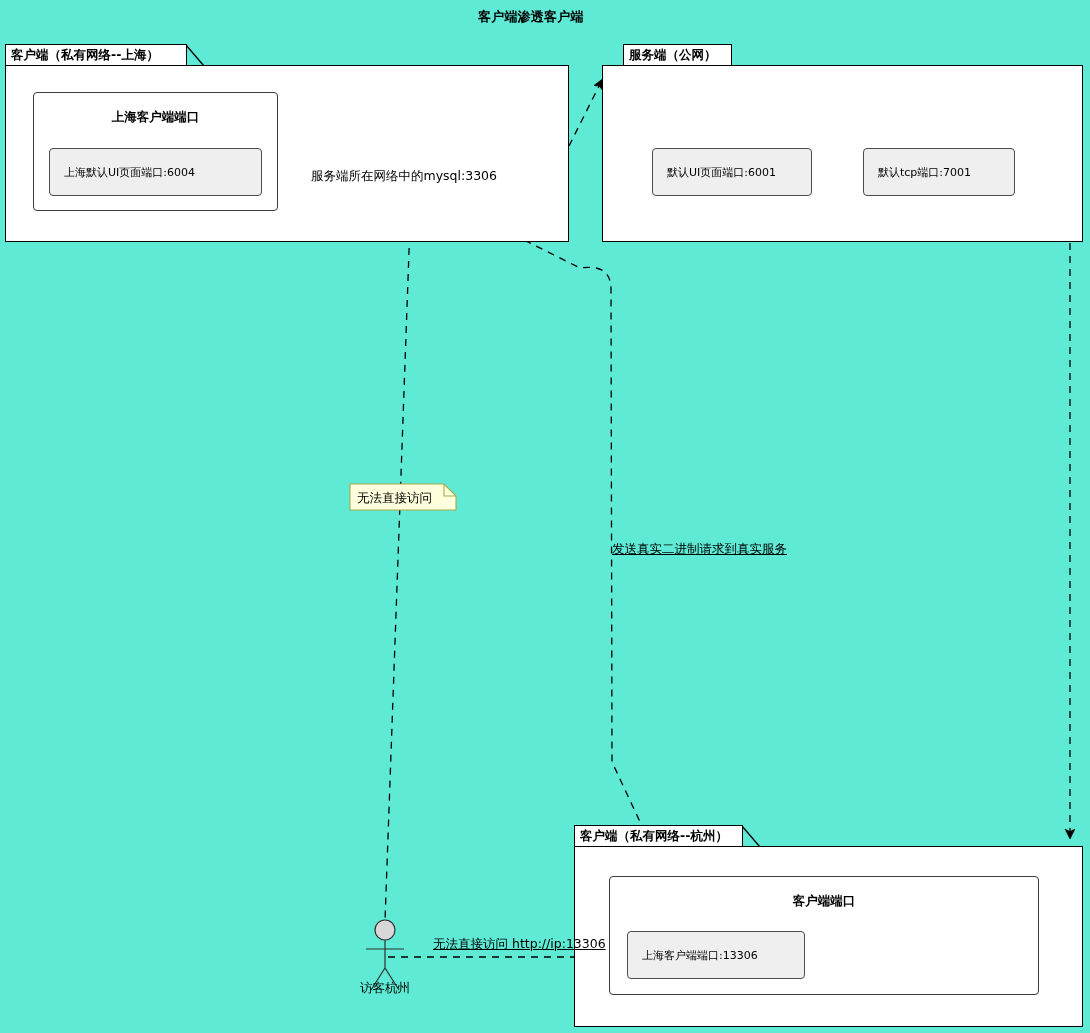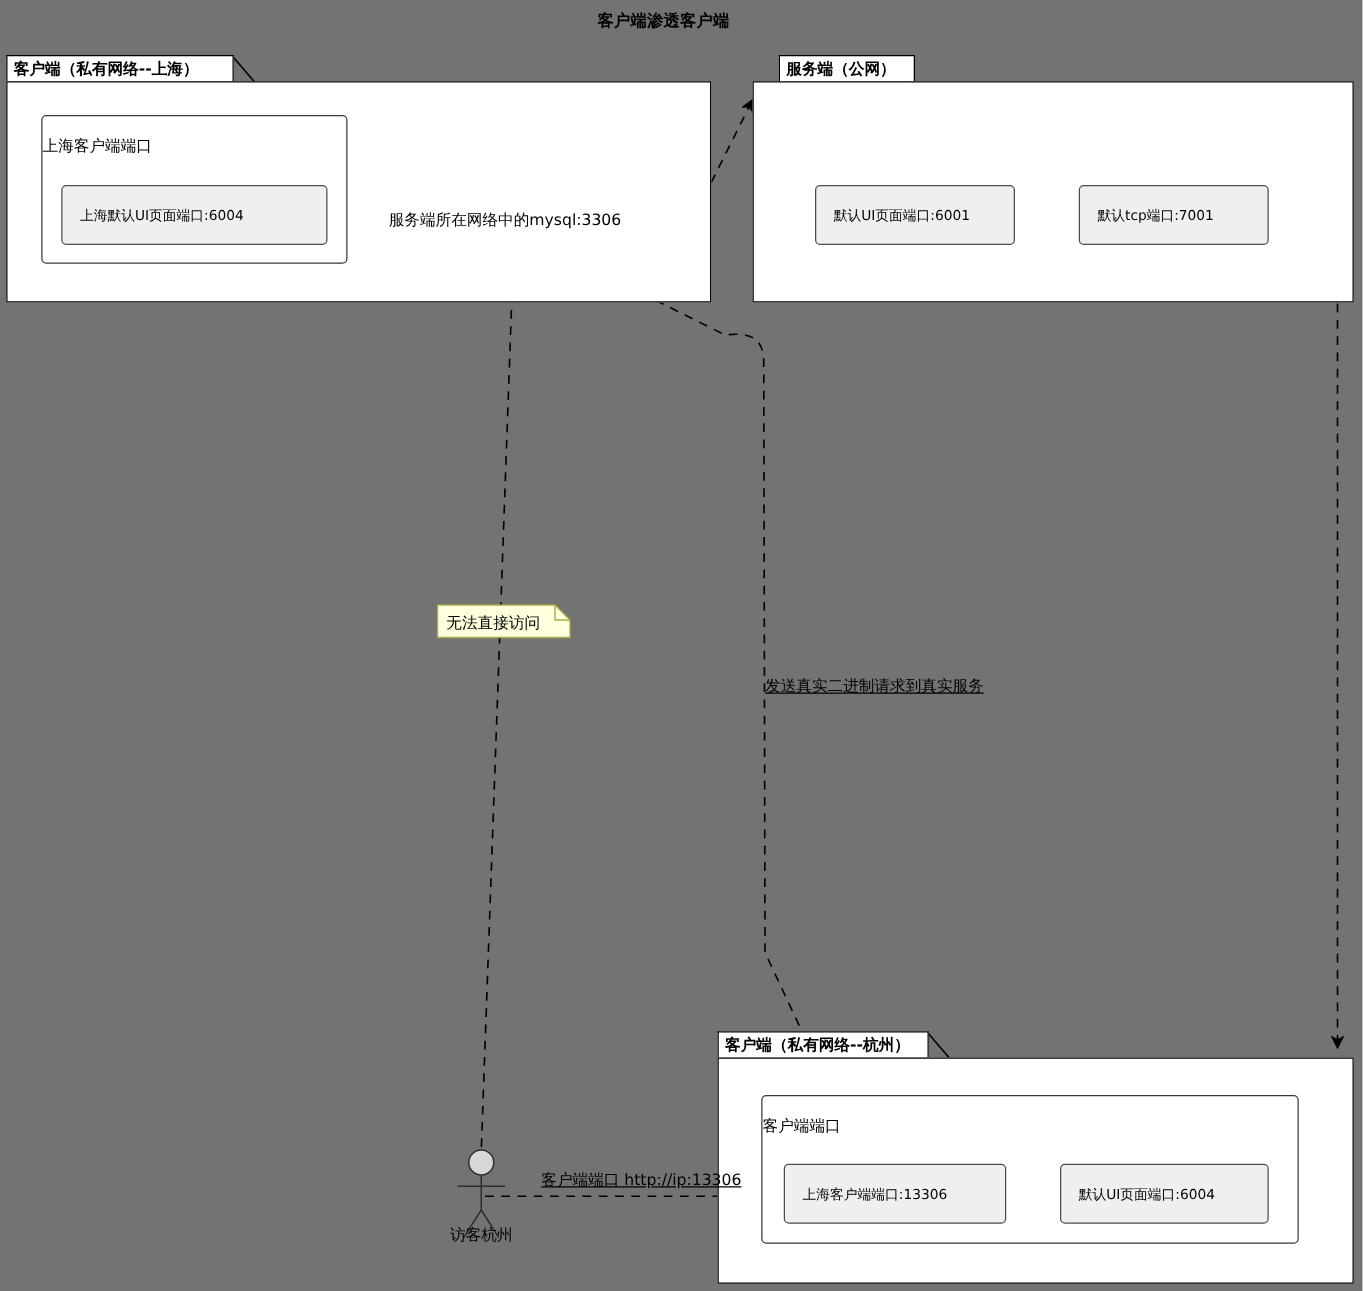"客户端渗透客户端" #canvas { background: #737373 -> #5eead4 }
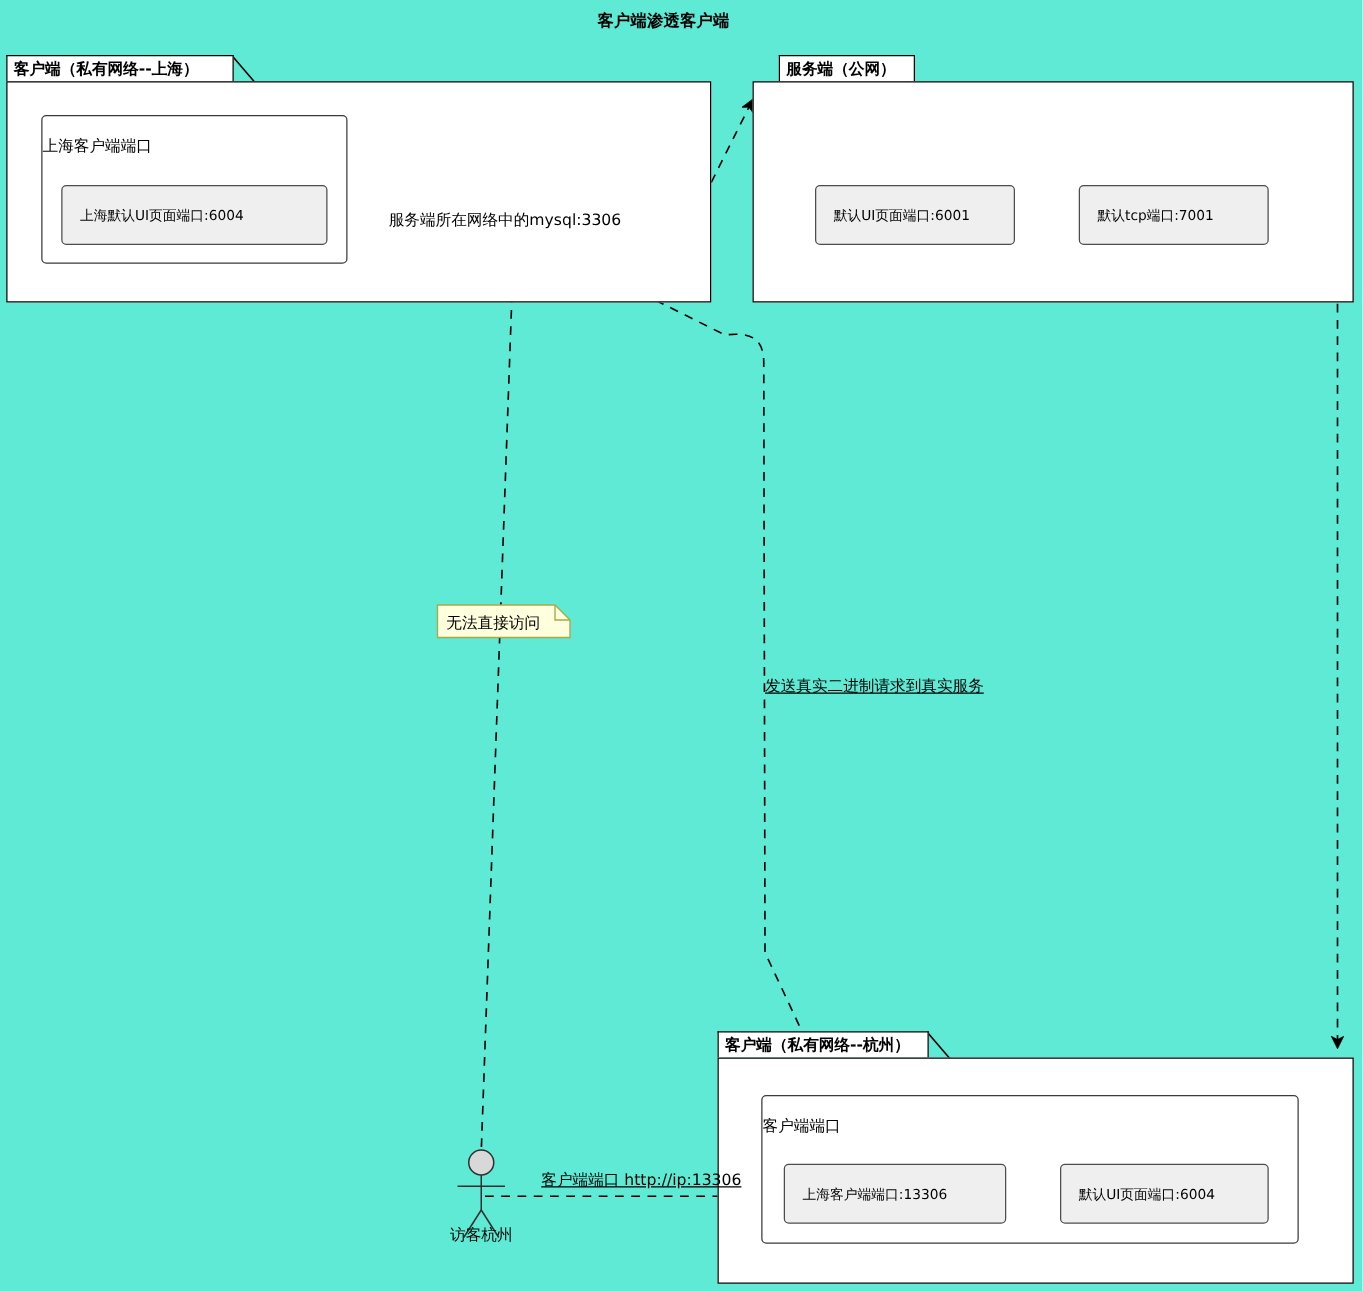"上海客户端端口" .component-title { font-weight: normal -> bold; text-align: none -> center }
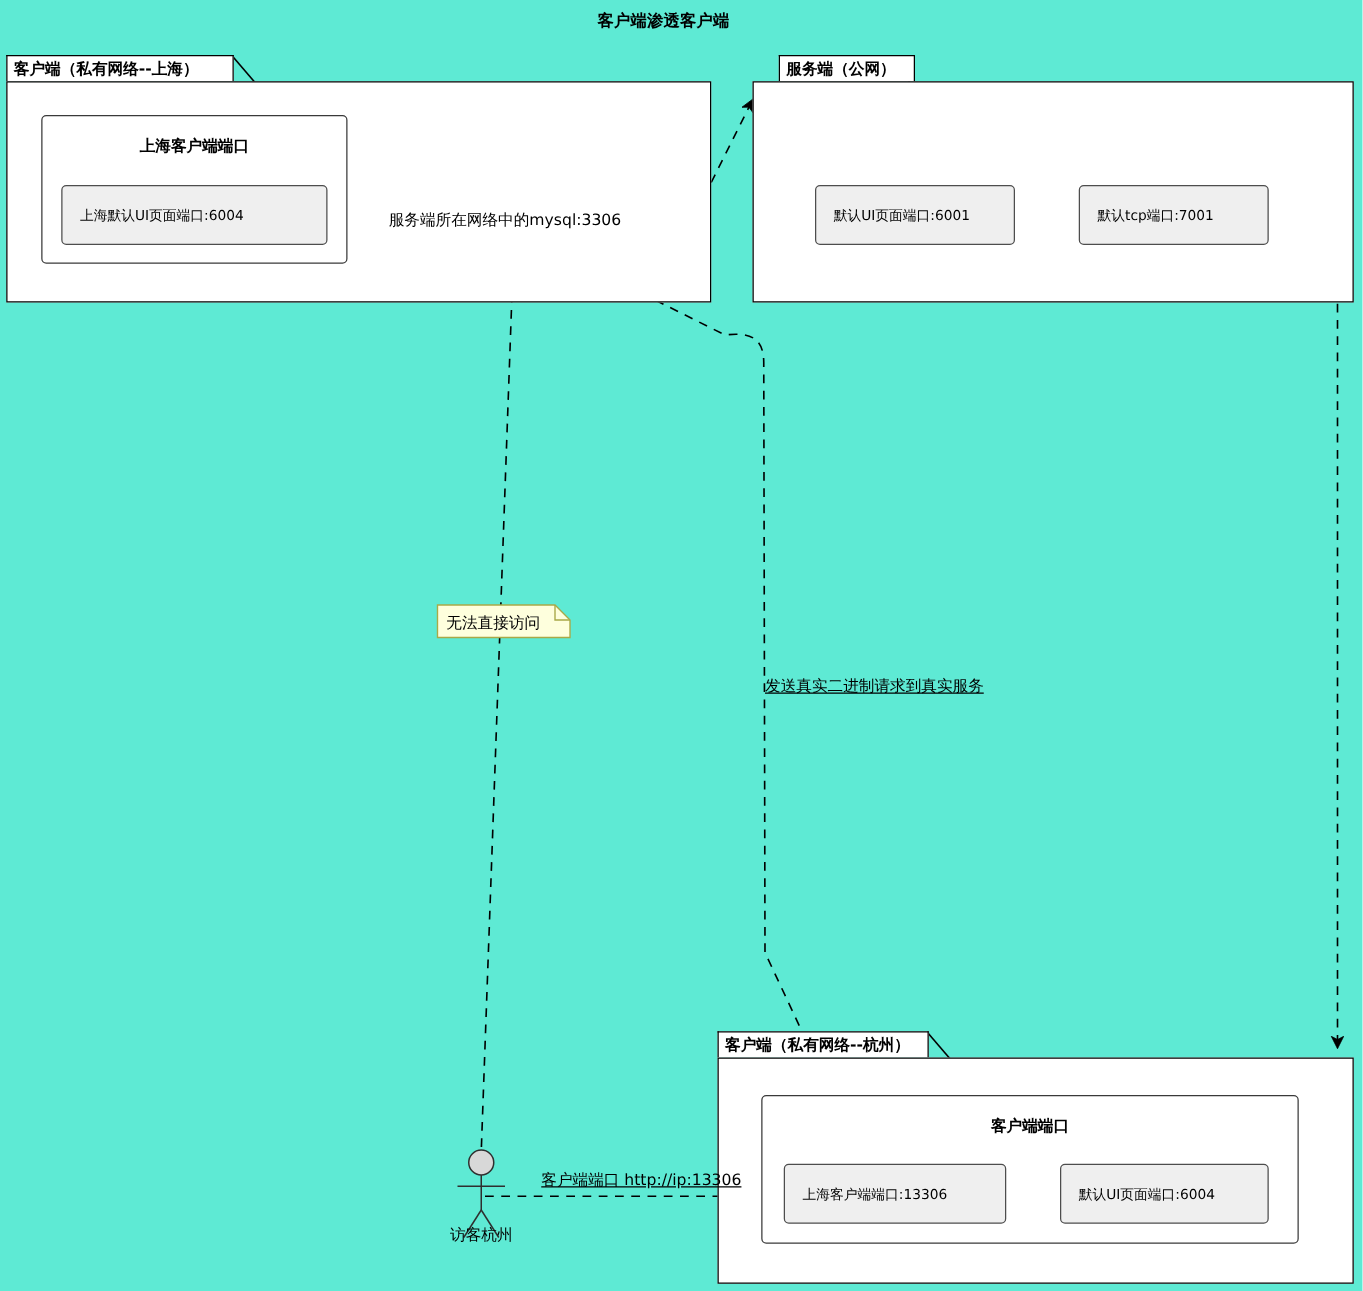"客户端端口 http://ip:13306" div.edge-label { text: 客户端端口 -> 无法直接访问 }
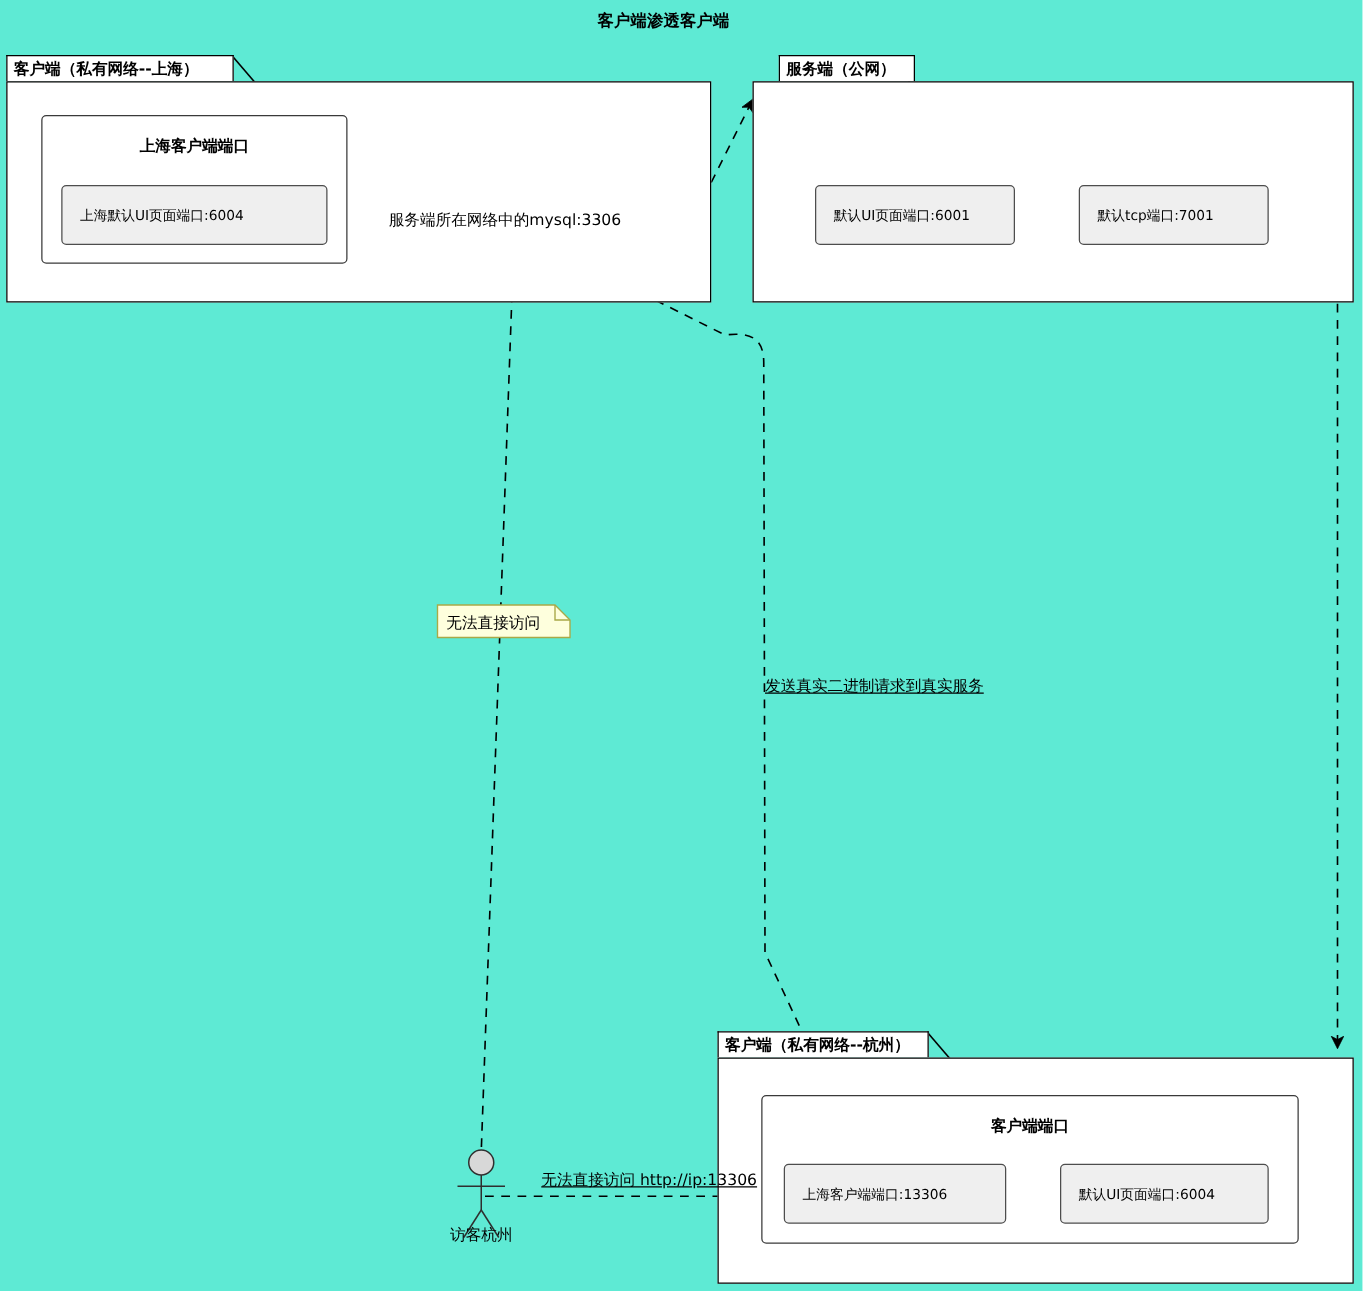"默认UI页面端口:6004" div.component { html: <div> <div>默认UI页面端口:6004</div> </div> -> none }
